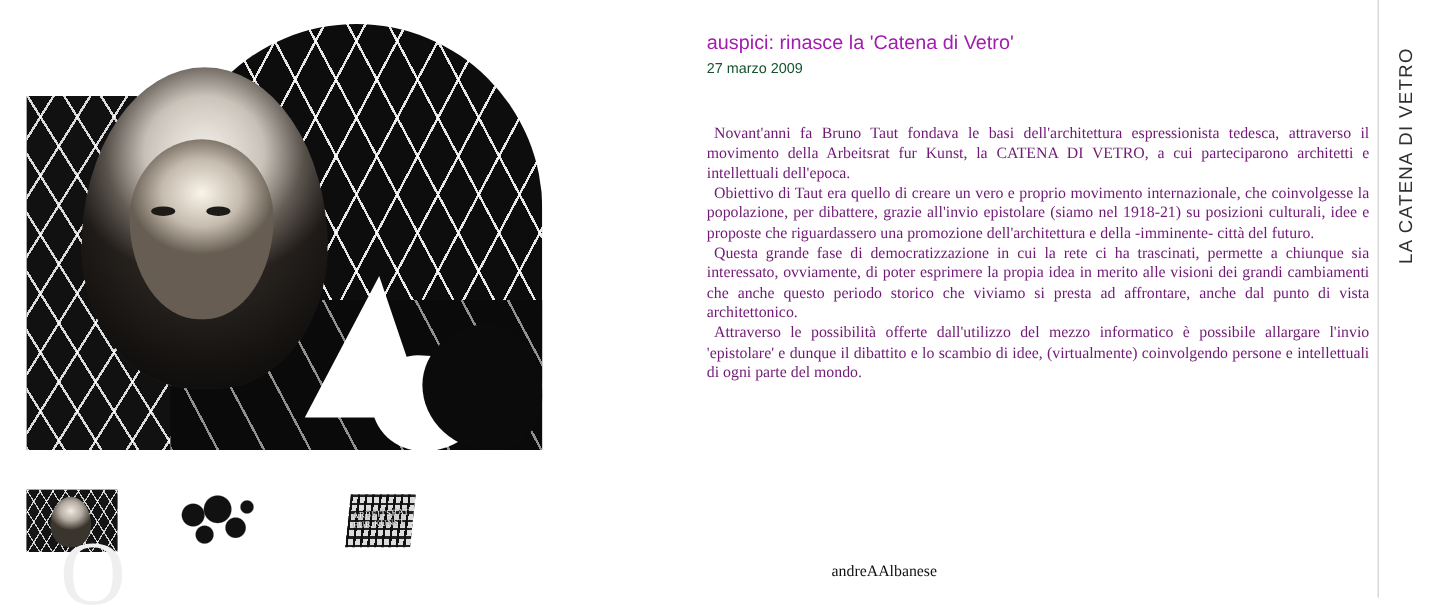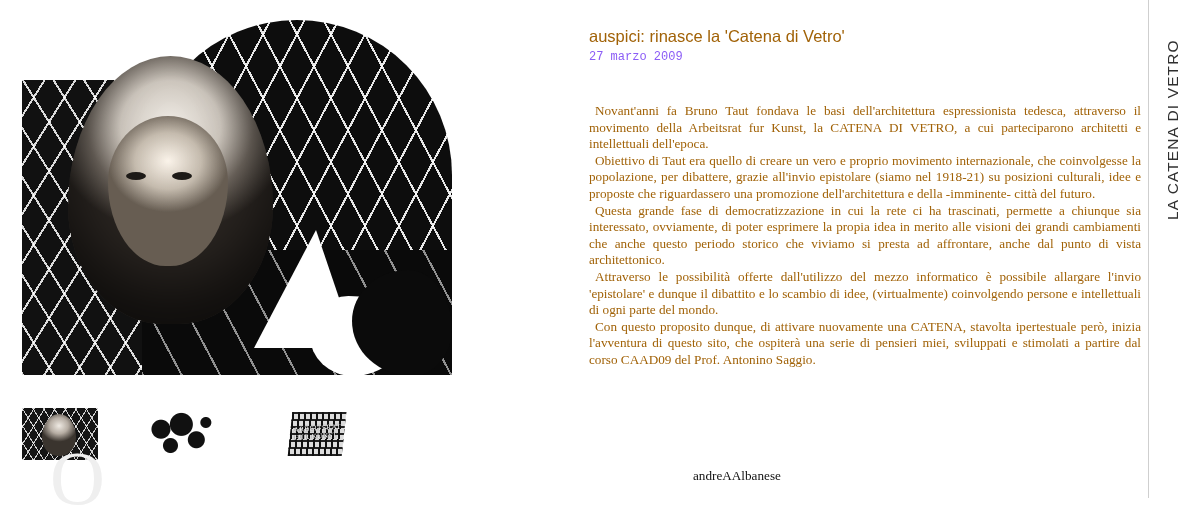"auspici: rinasce la 'Catena di" .post-title { color: #a16207 -> #a21caf }
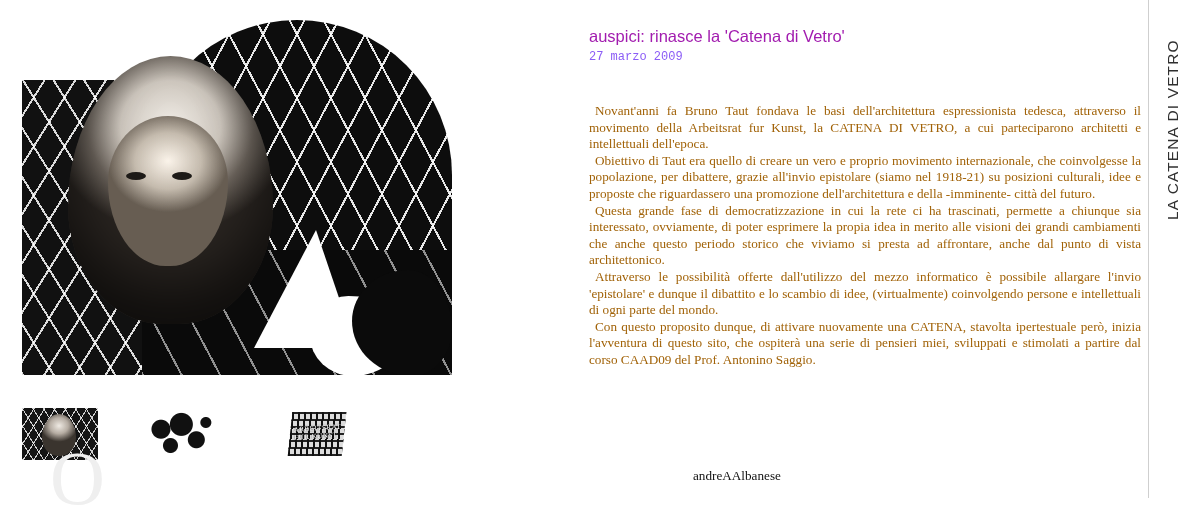"27 marzo 2009" .post-date { color: #8b5cf6 -> #14532d; font-family: Liberation Mono, monospace -> Liberation Sans, sans-serif }
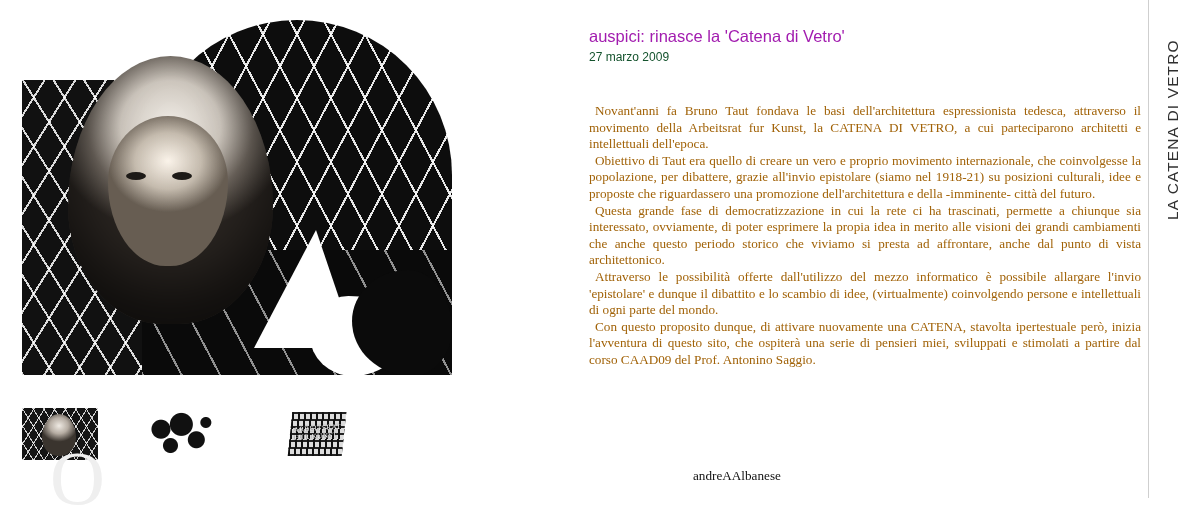"Novant'anni fa Bruno Taut fondava" .post-body { color: #a16207 -> #701a75 }
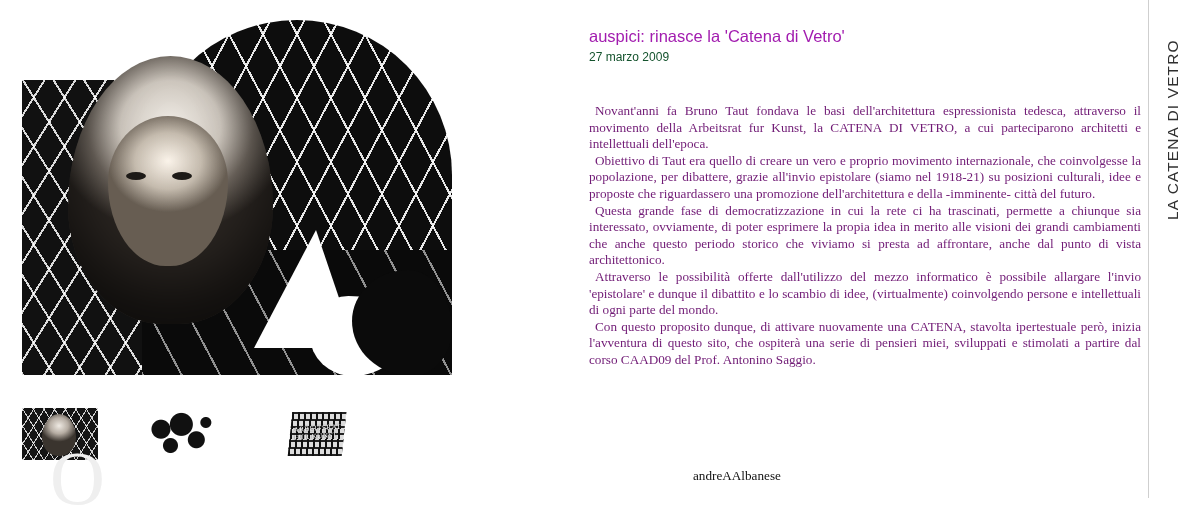"Con questo proposito dunque, di" p { html: <p>Con questo proposito dunque, di attivare nuovamente una CATENA, stavolta ipertestuale però, inizia l'avventura di questo sito, che ospiterà una serie di pensieri miei, sviluppati e stimolati a partire dal corso CAAD09 del Prof. Antonino Saggio.</p> -> none }
